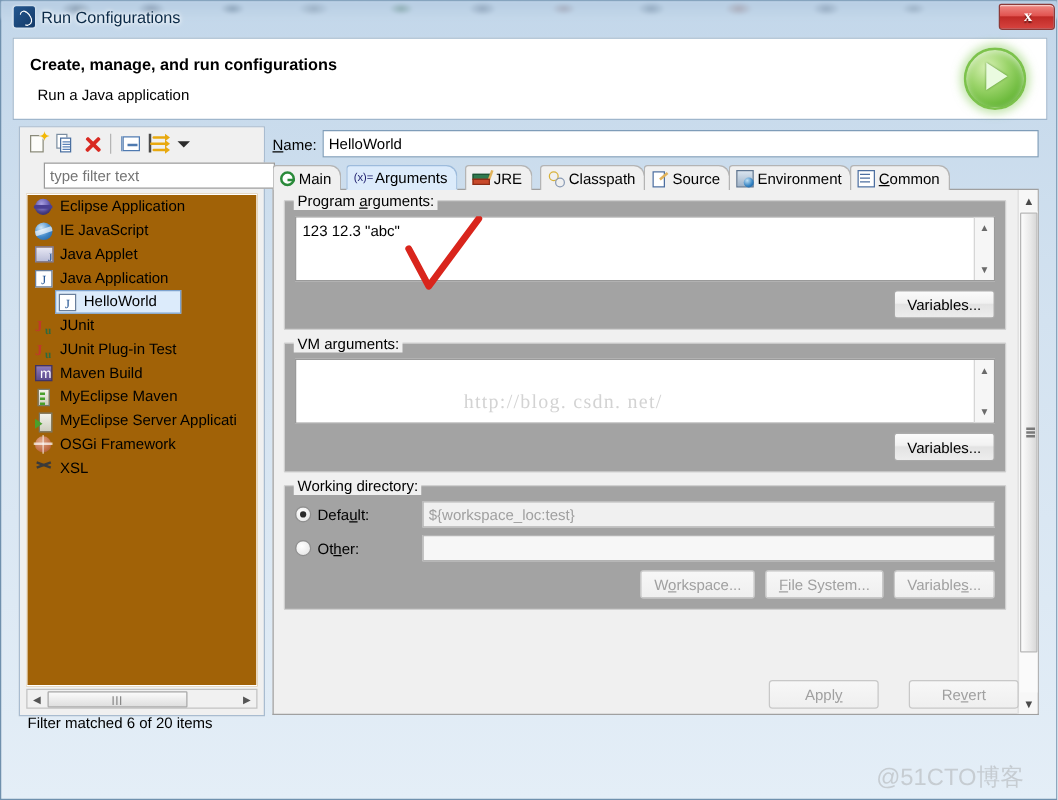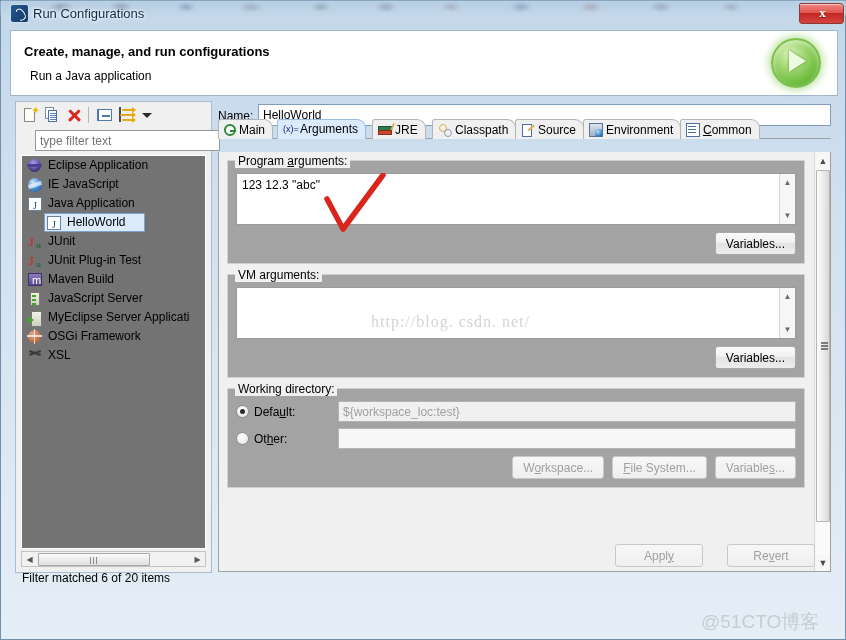"Main" #tabstrip { top: 18px -> 31px }
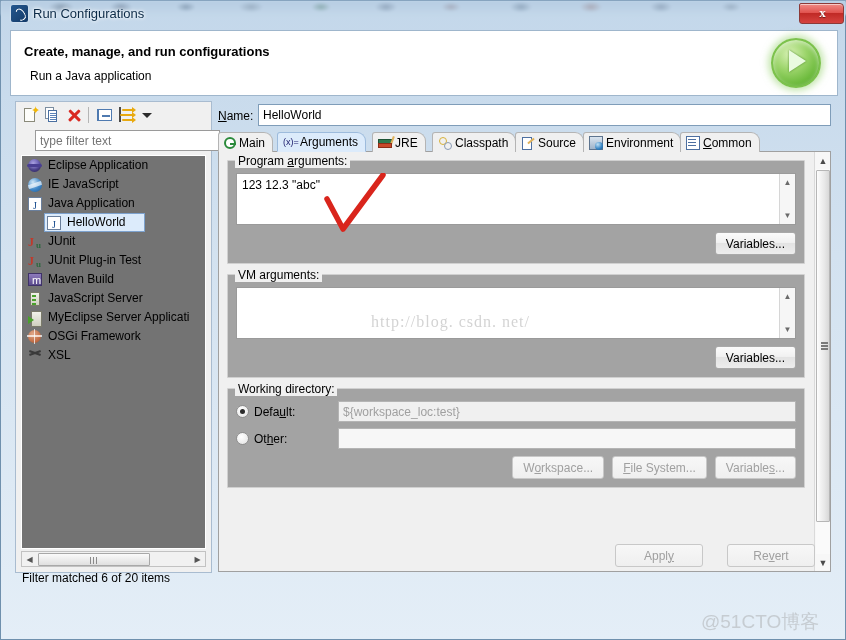"Eclipse Application" #tree { background: #737373 -> #a16207 }
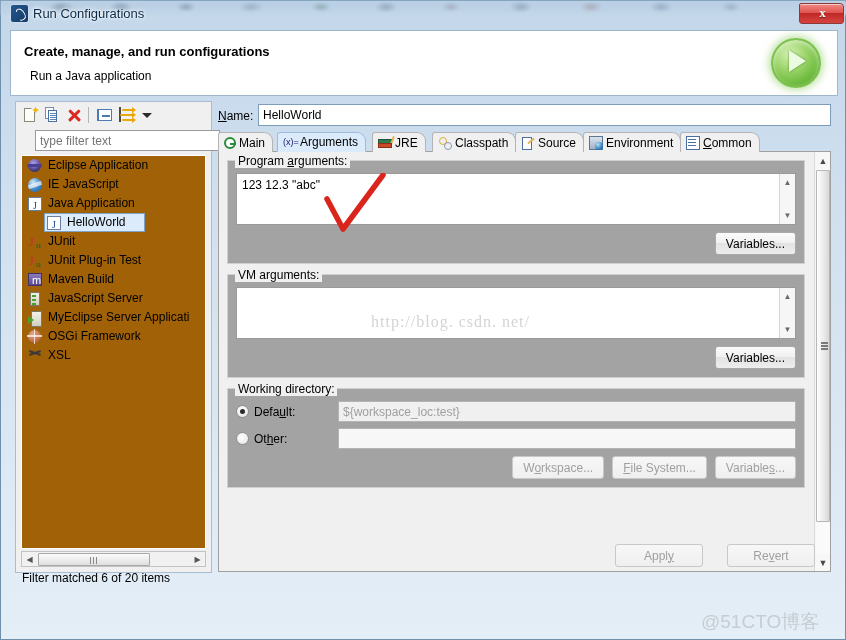"Java Applet" div.tree-item { html: none -> <div><span></span><span>Java Applet</span></div> }
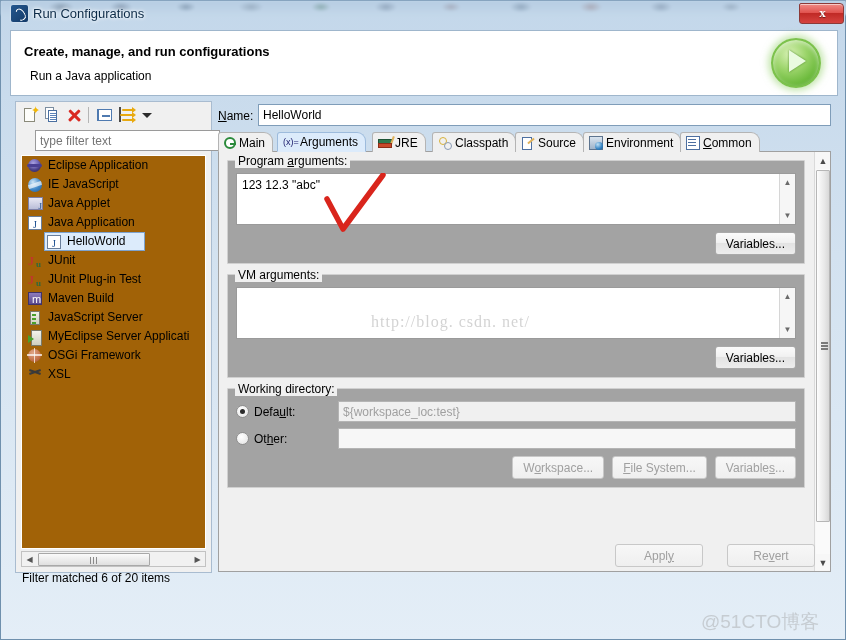"JavaScript Server" span.ti-label { text: JavaScript Server -> MyEclipse Maven }
